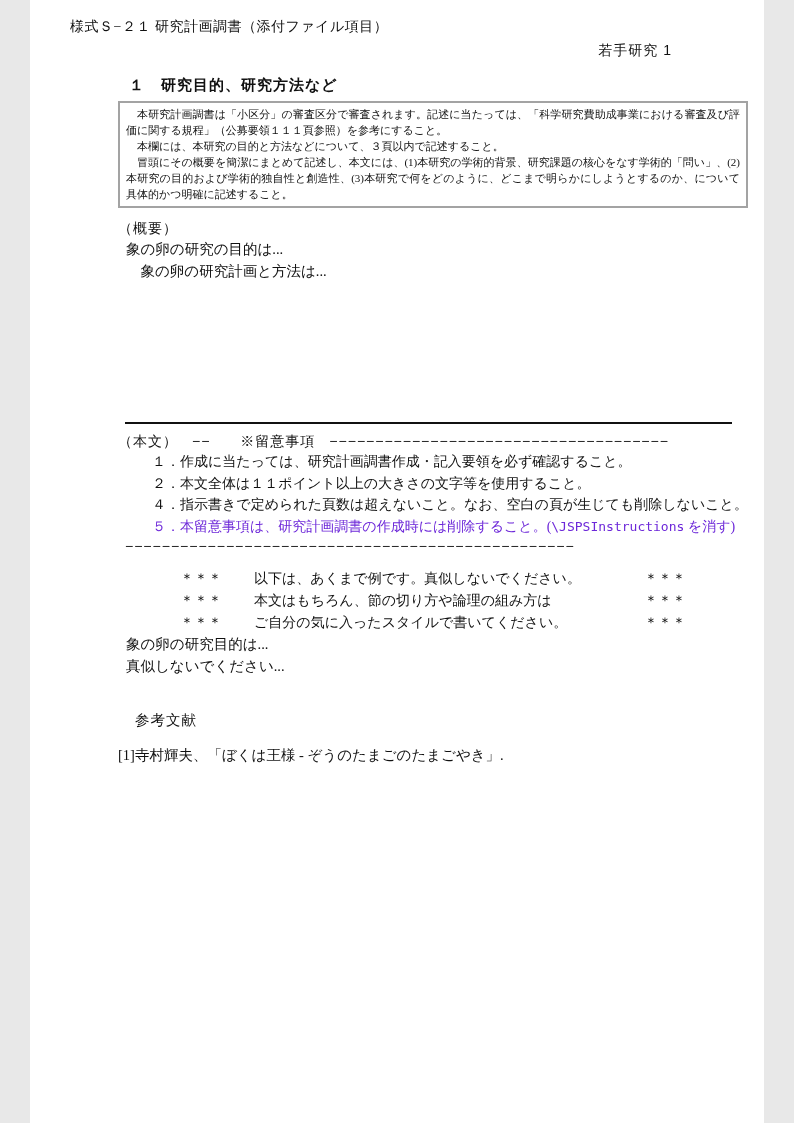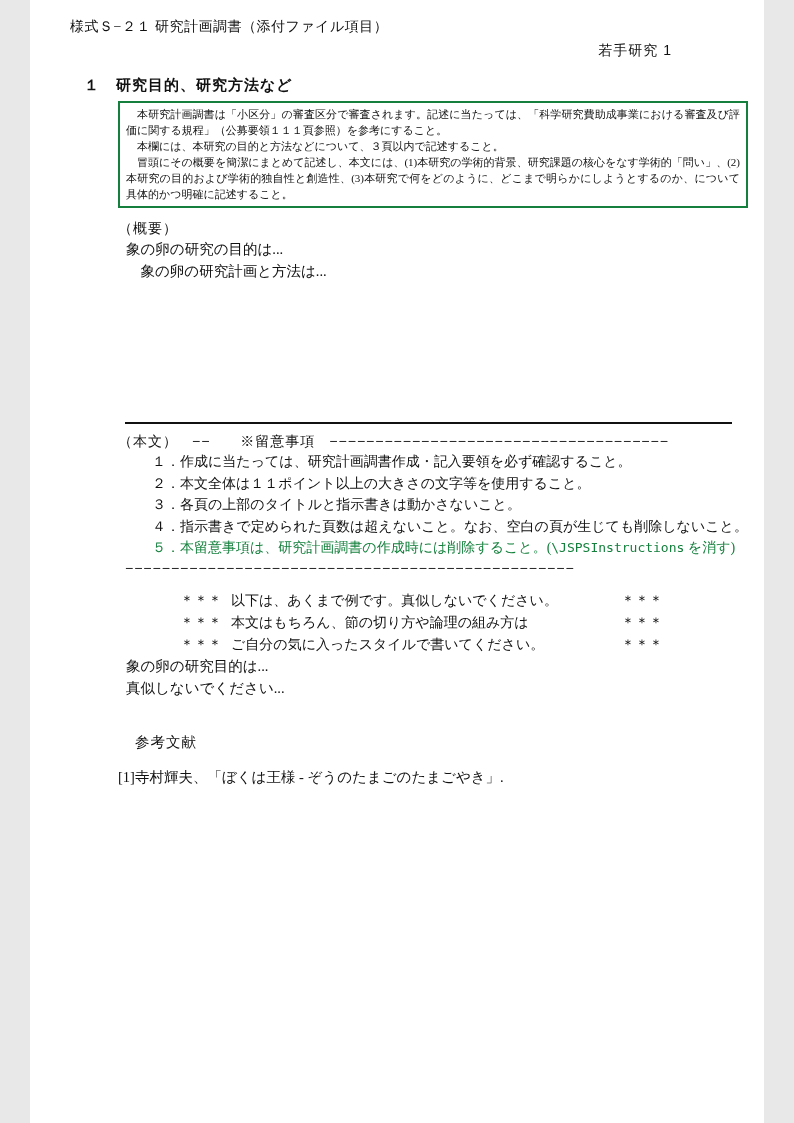"１ 研究目的、研究方法など" .sec-heading { margin: 16px 0 0 54px -> 16px 0 0 99px }
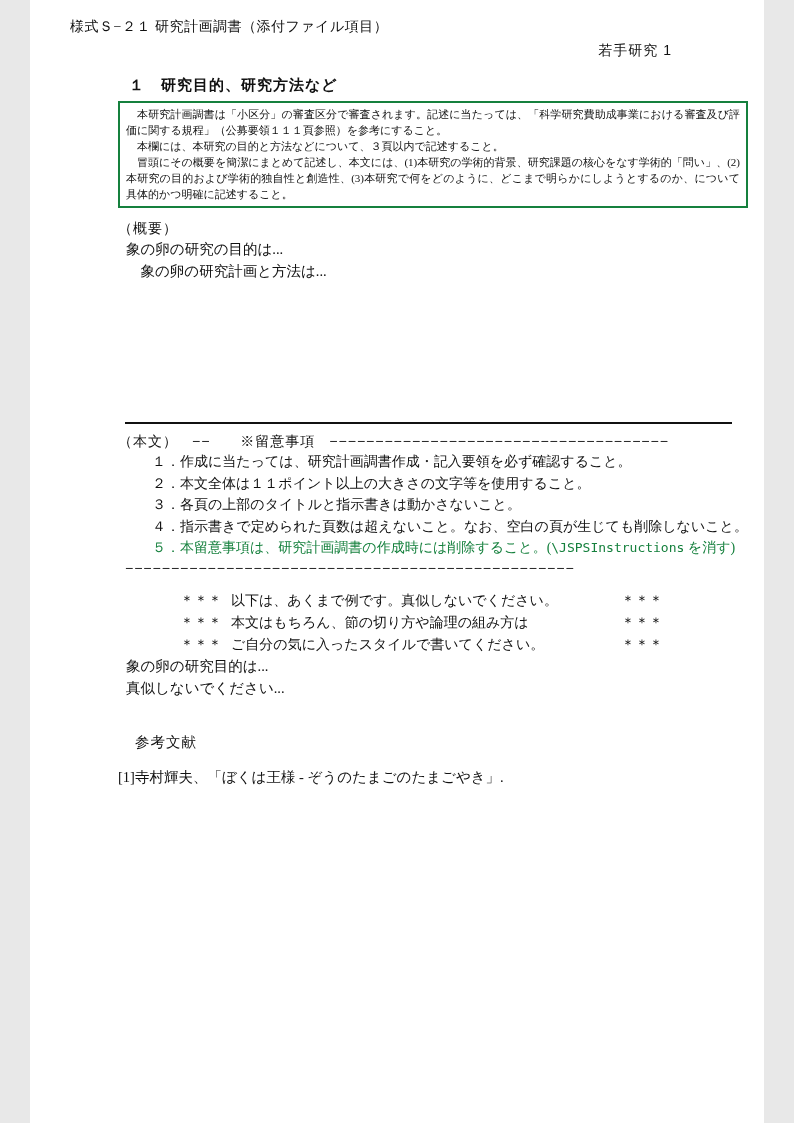"本研究計画調書は「小区分」の審査区分で審査されます。記述に当たっては、「科学研究" .inst-box { border: 2px solid #15803d -> 2px solid #a3a3a3 }
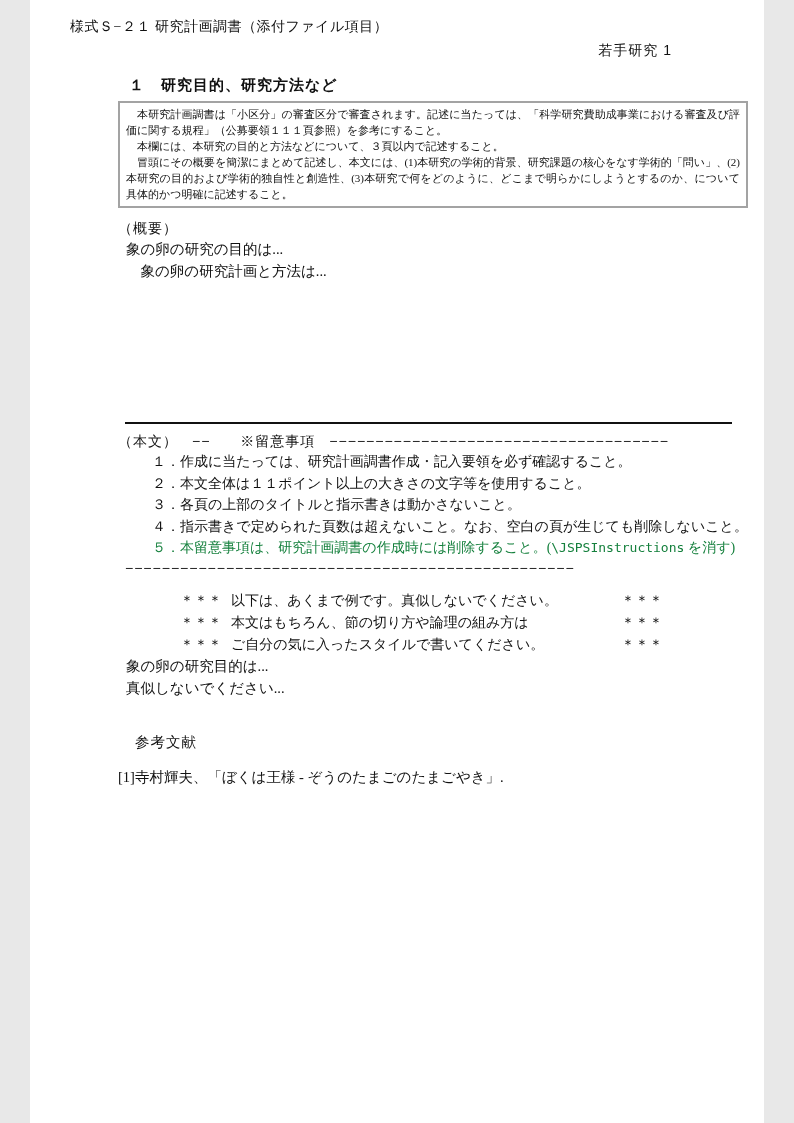"３．各頁の上部のタイトルと指示書きは動かさないこと。" div.note-row { html: <div> <span>３．</span><span>各頁の上部のタイトルと指示書きは動かさないこと。</span> </div> -> none }
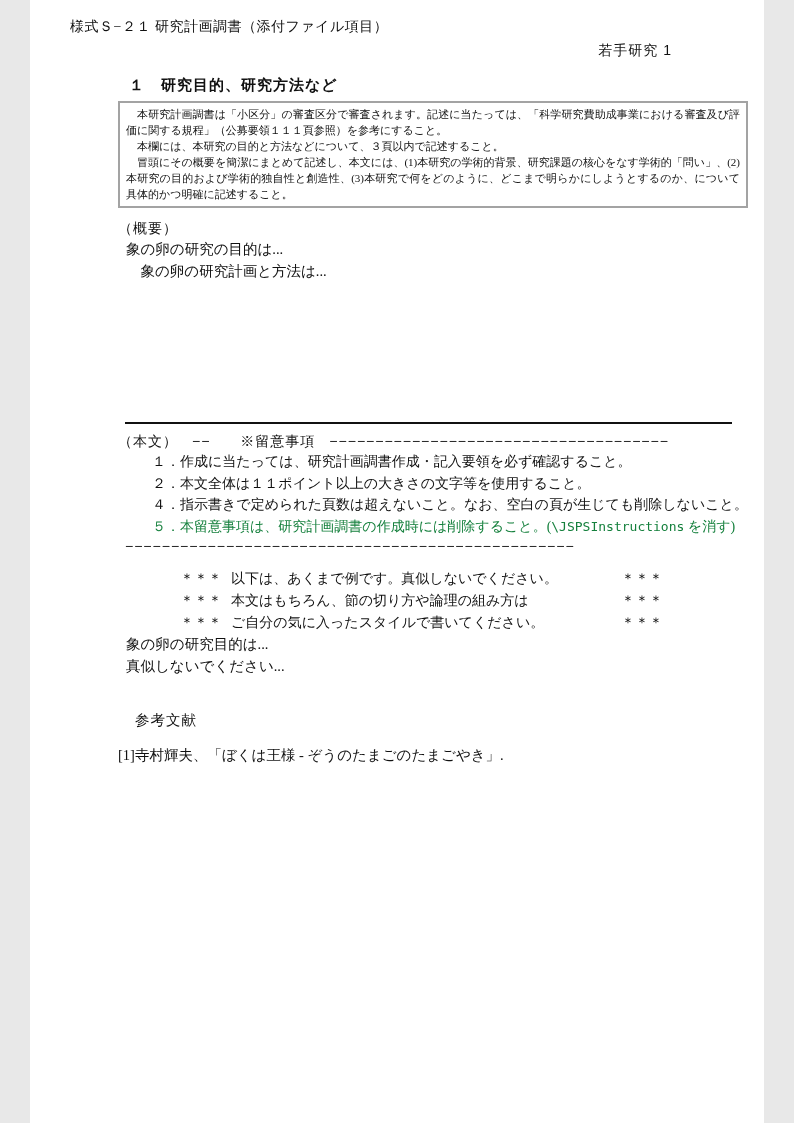"５．本留意事項は、研究計画調書の作成時には削除すること。(\JSPSInstru" .red { color: #15803d -> #6d28d9 }
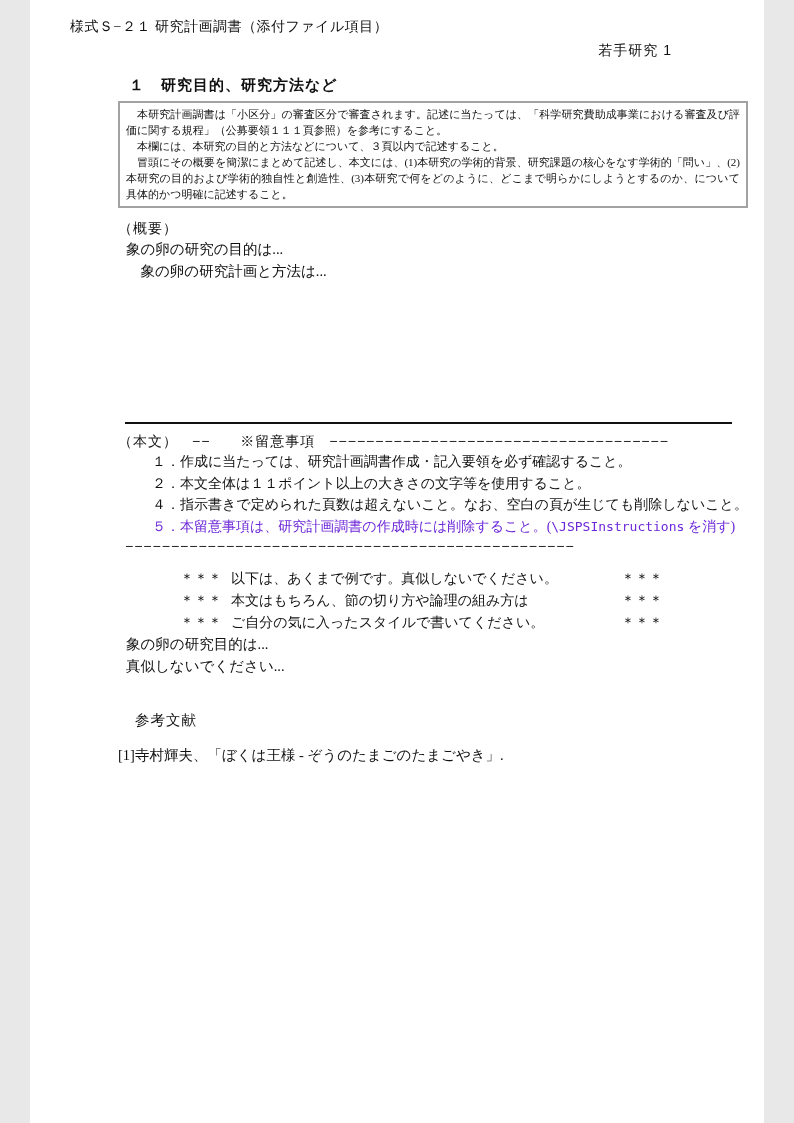"以下は、あくまで例です。真似しないでください。" .banner-text { margin-left: 9px -> 32px }
